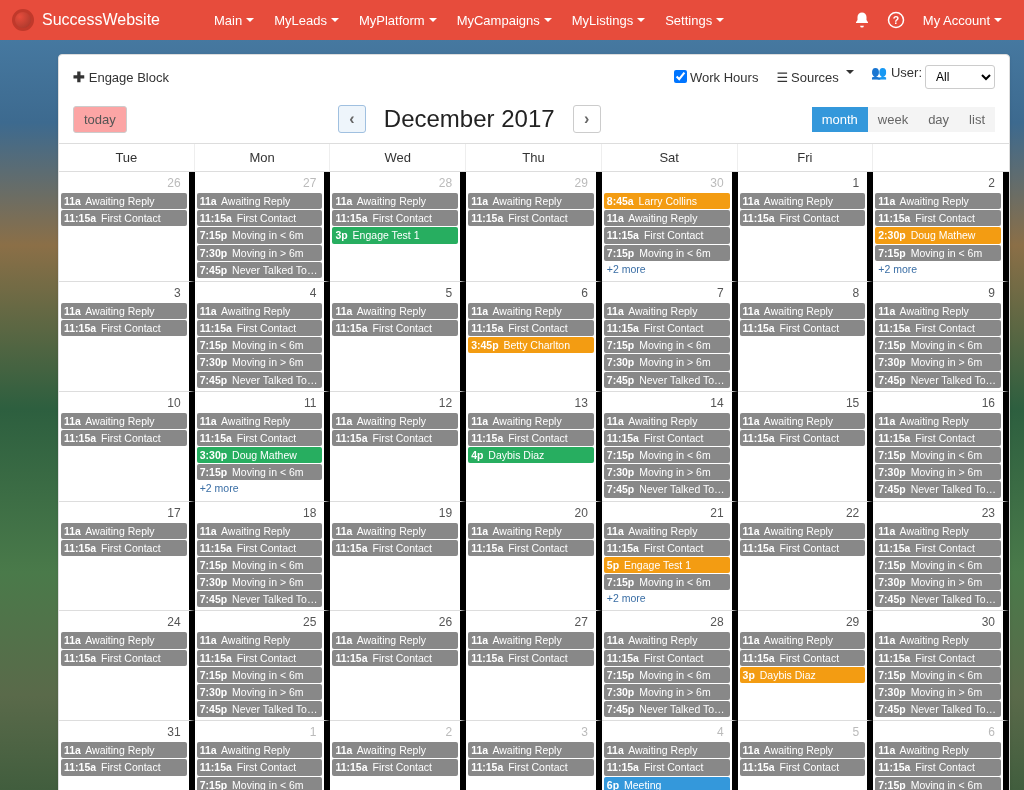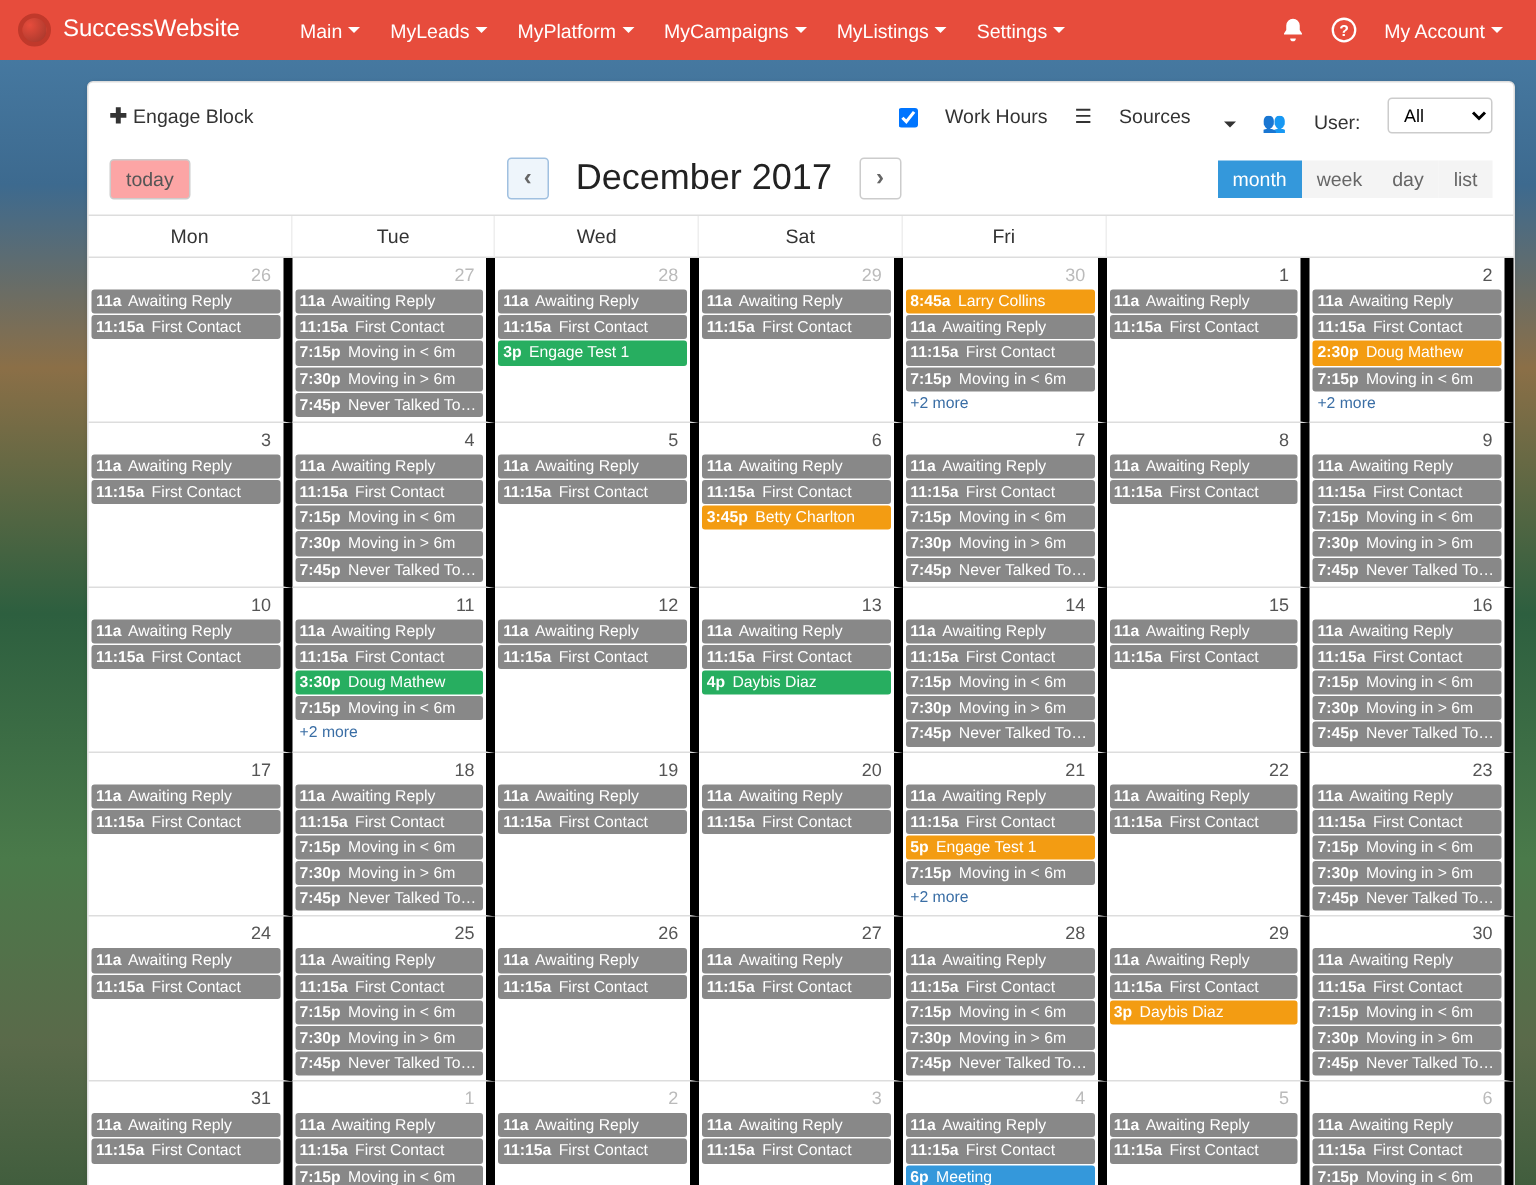"SuccessWebsite" .brand { margin-right: 30px -> 44px }
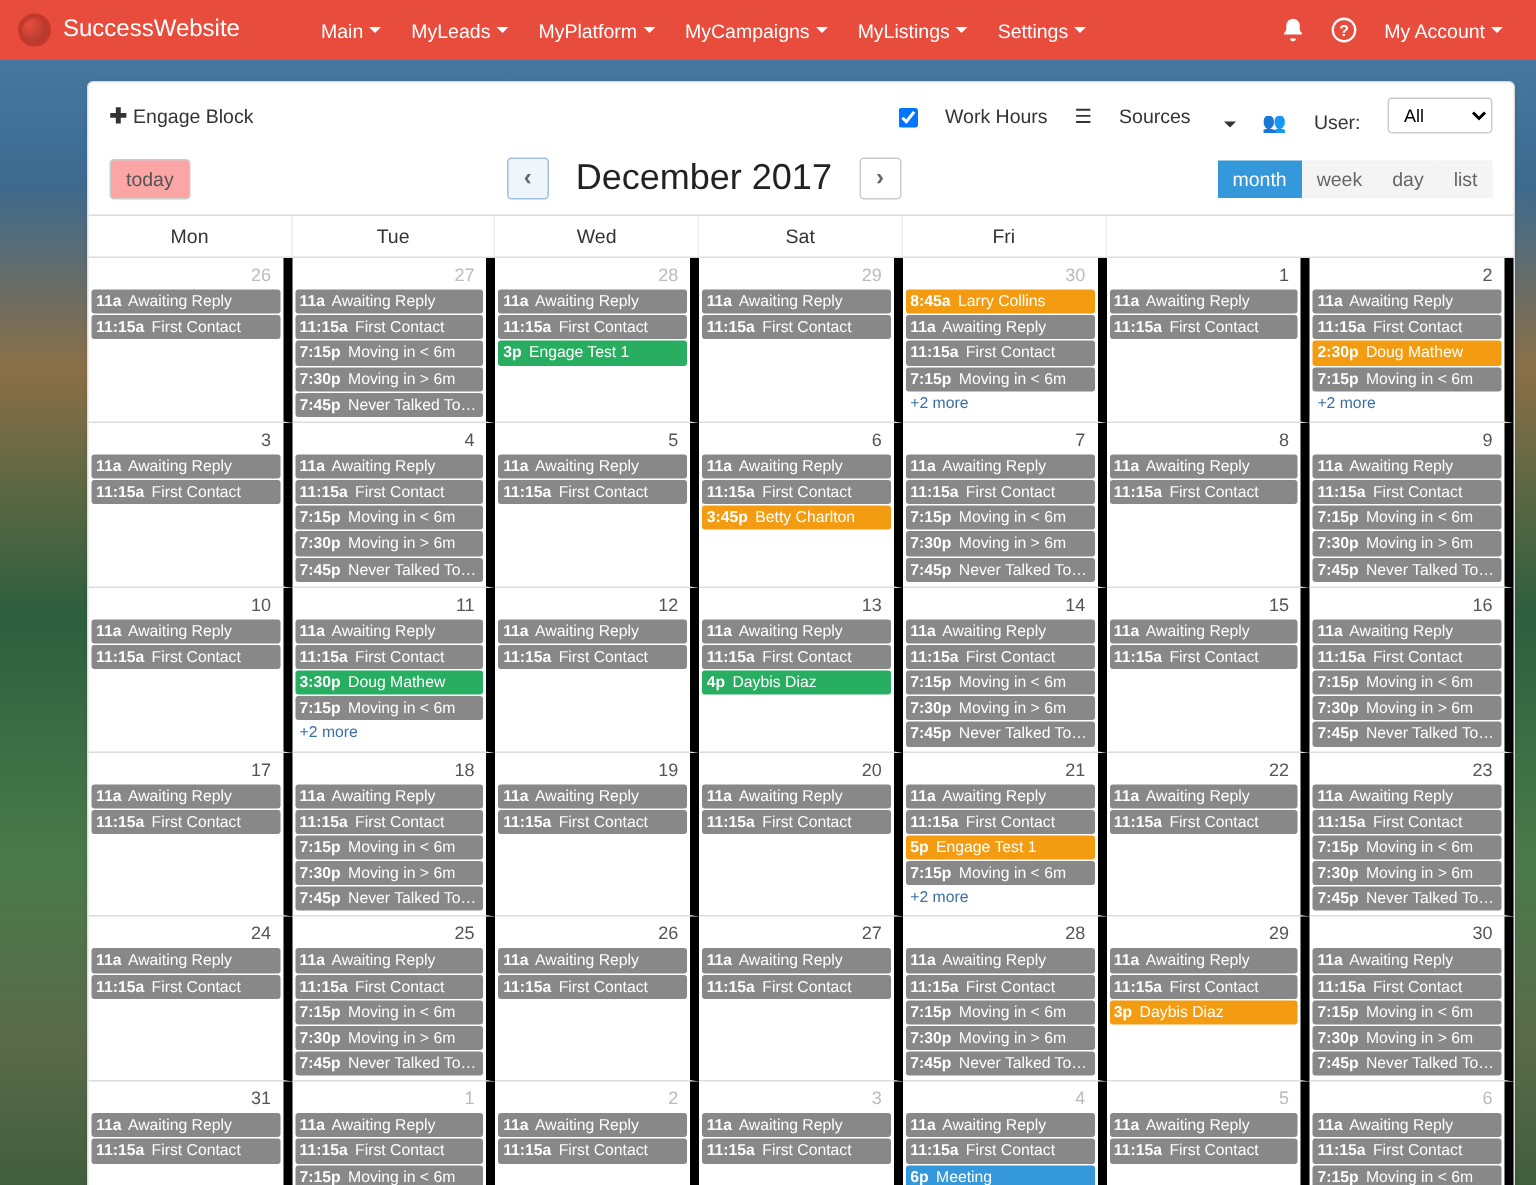"Work Hours" .flt { align-items: flex-end -> flex-start; gap: 18px -> 3px }
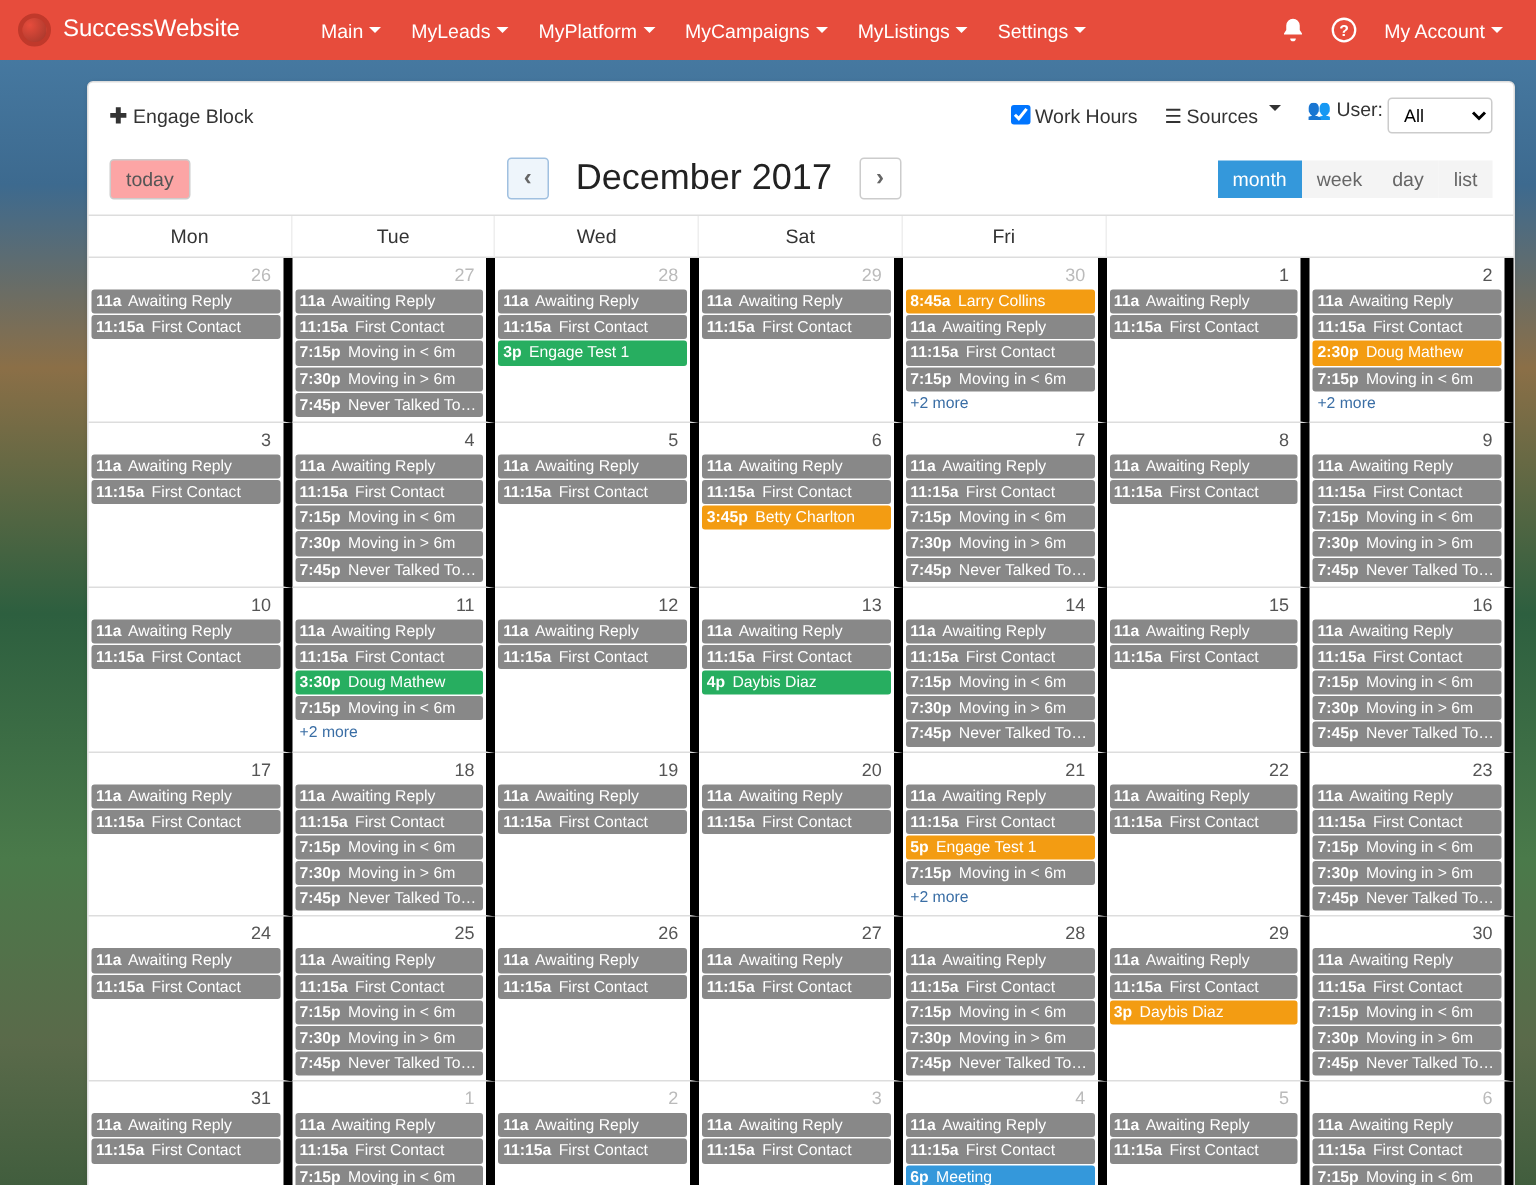"Mon" div { order: before "Tue" -> after "Tue" }
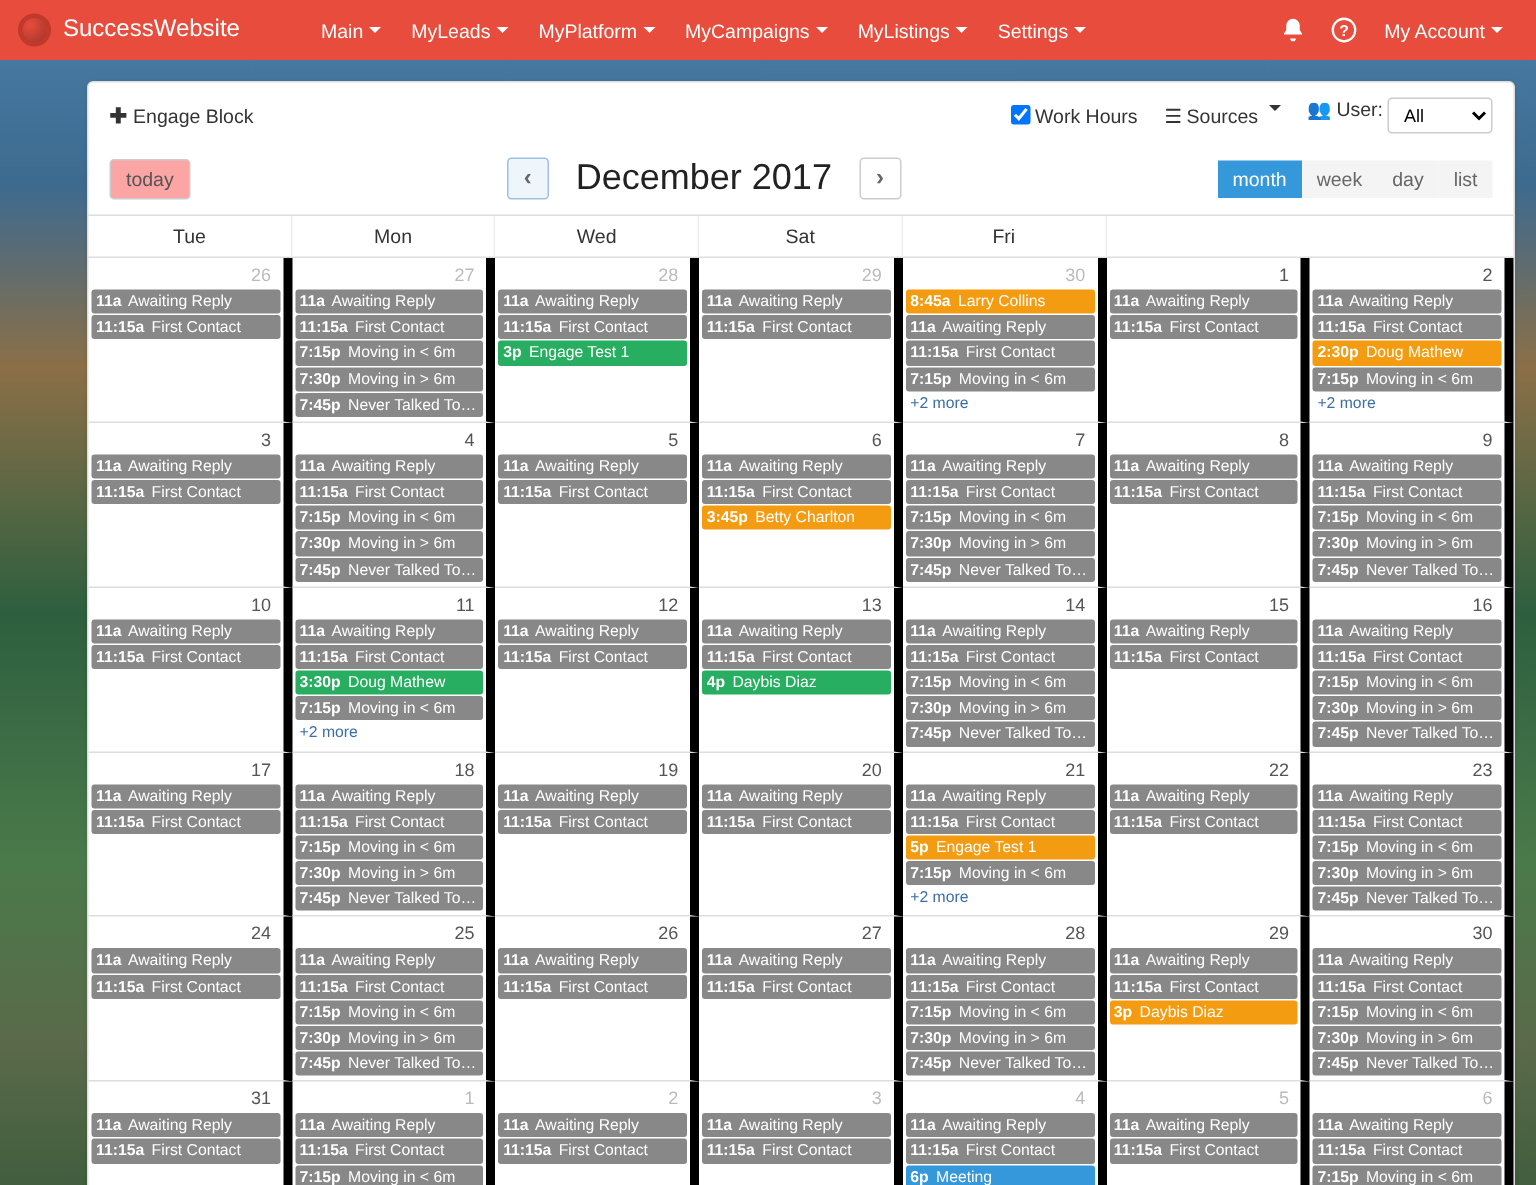"Thu" div { html: none -> <div>Thu</div> }
